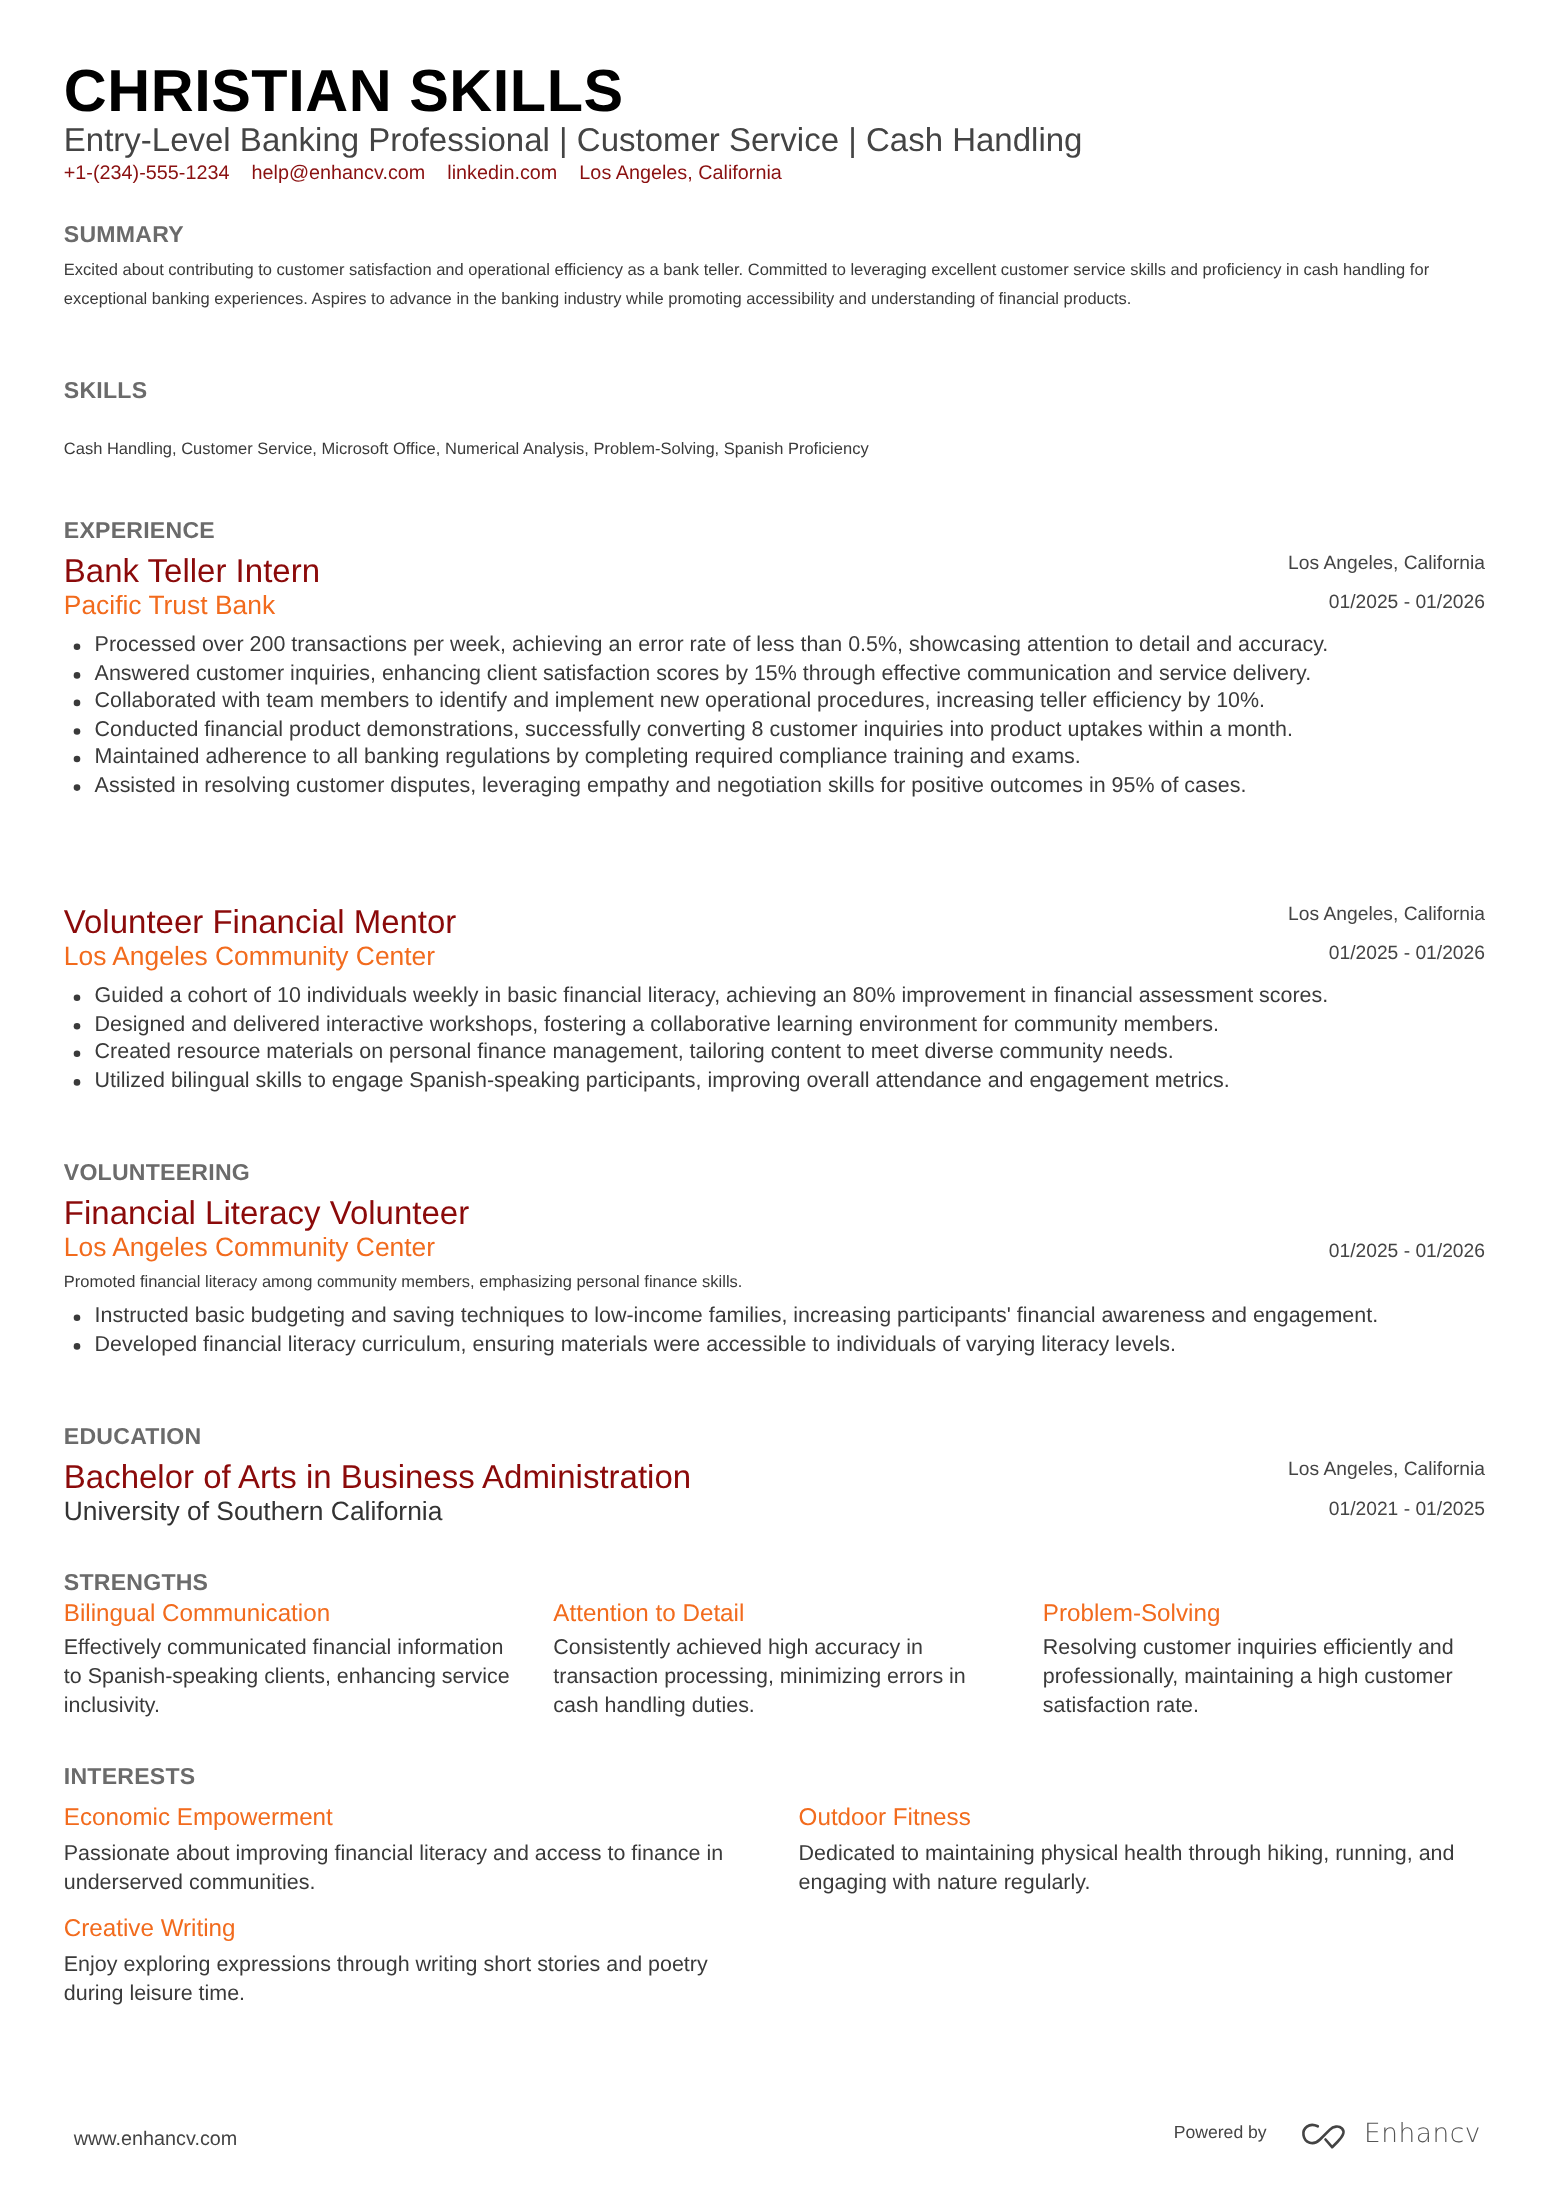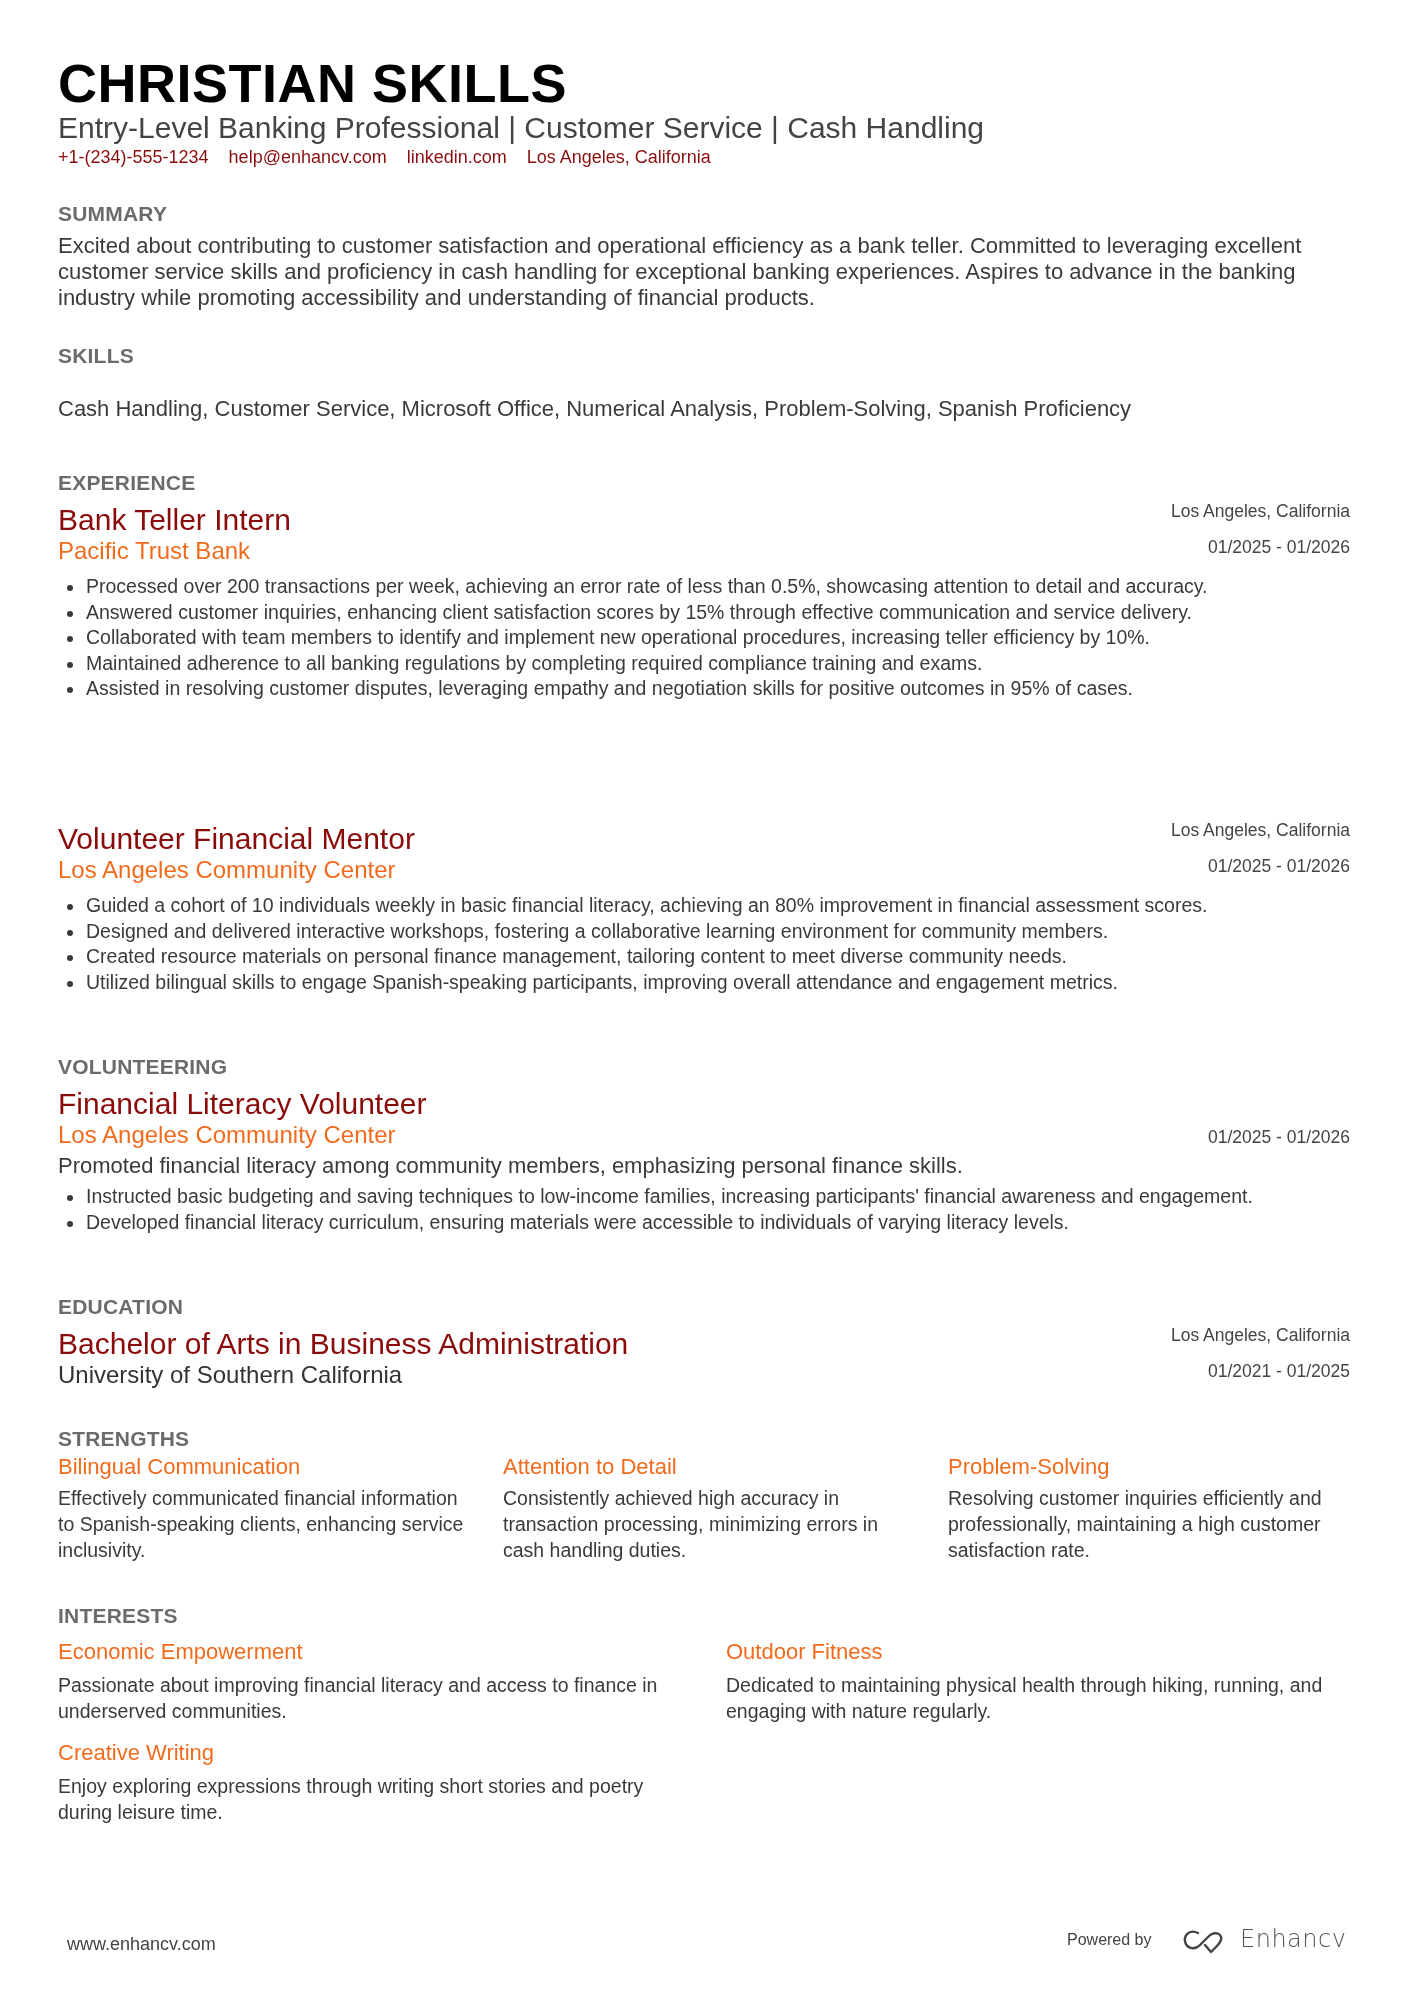"Excited about contributing to customer" .body-text { font-size: 22px -> 15px }
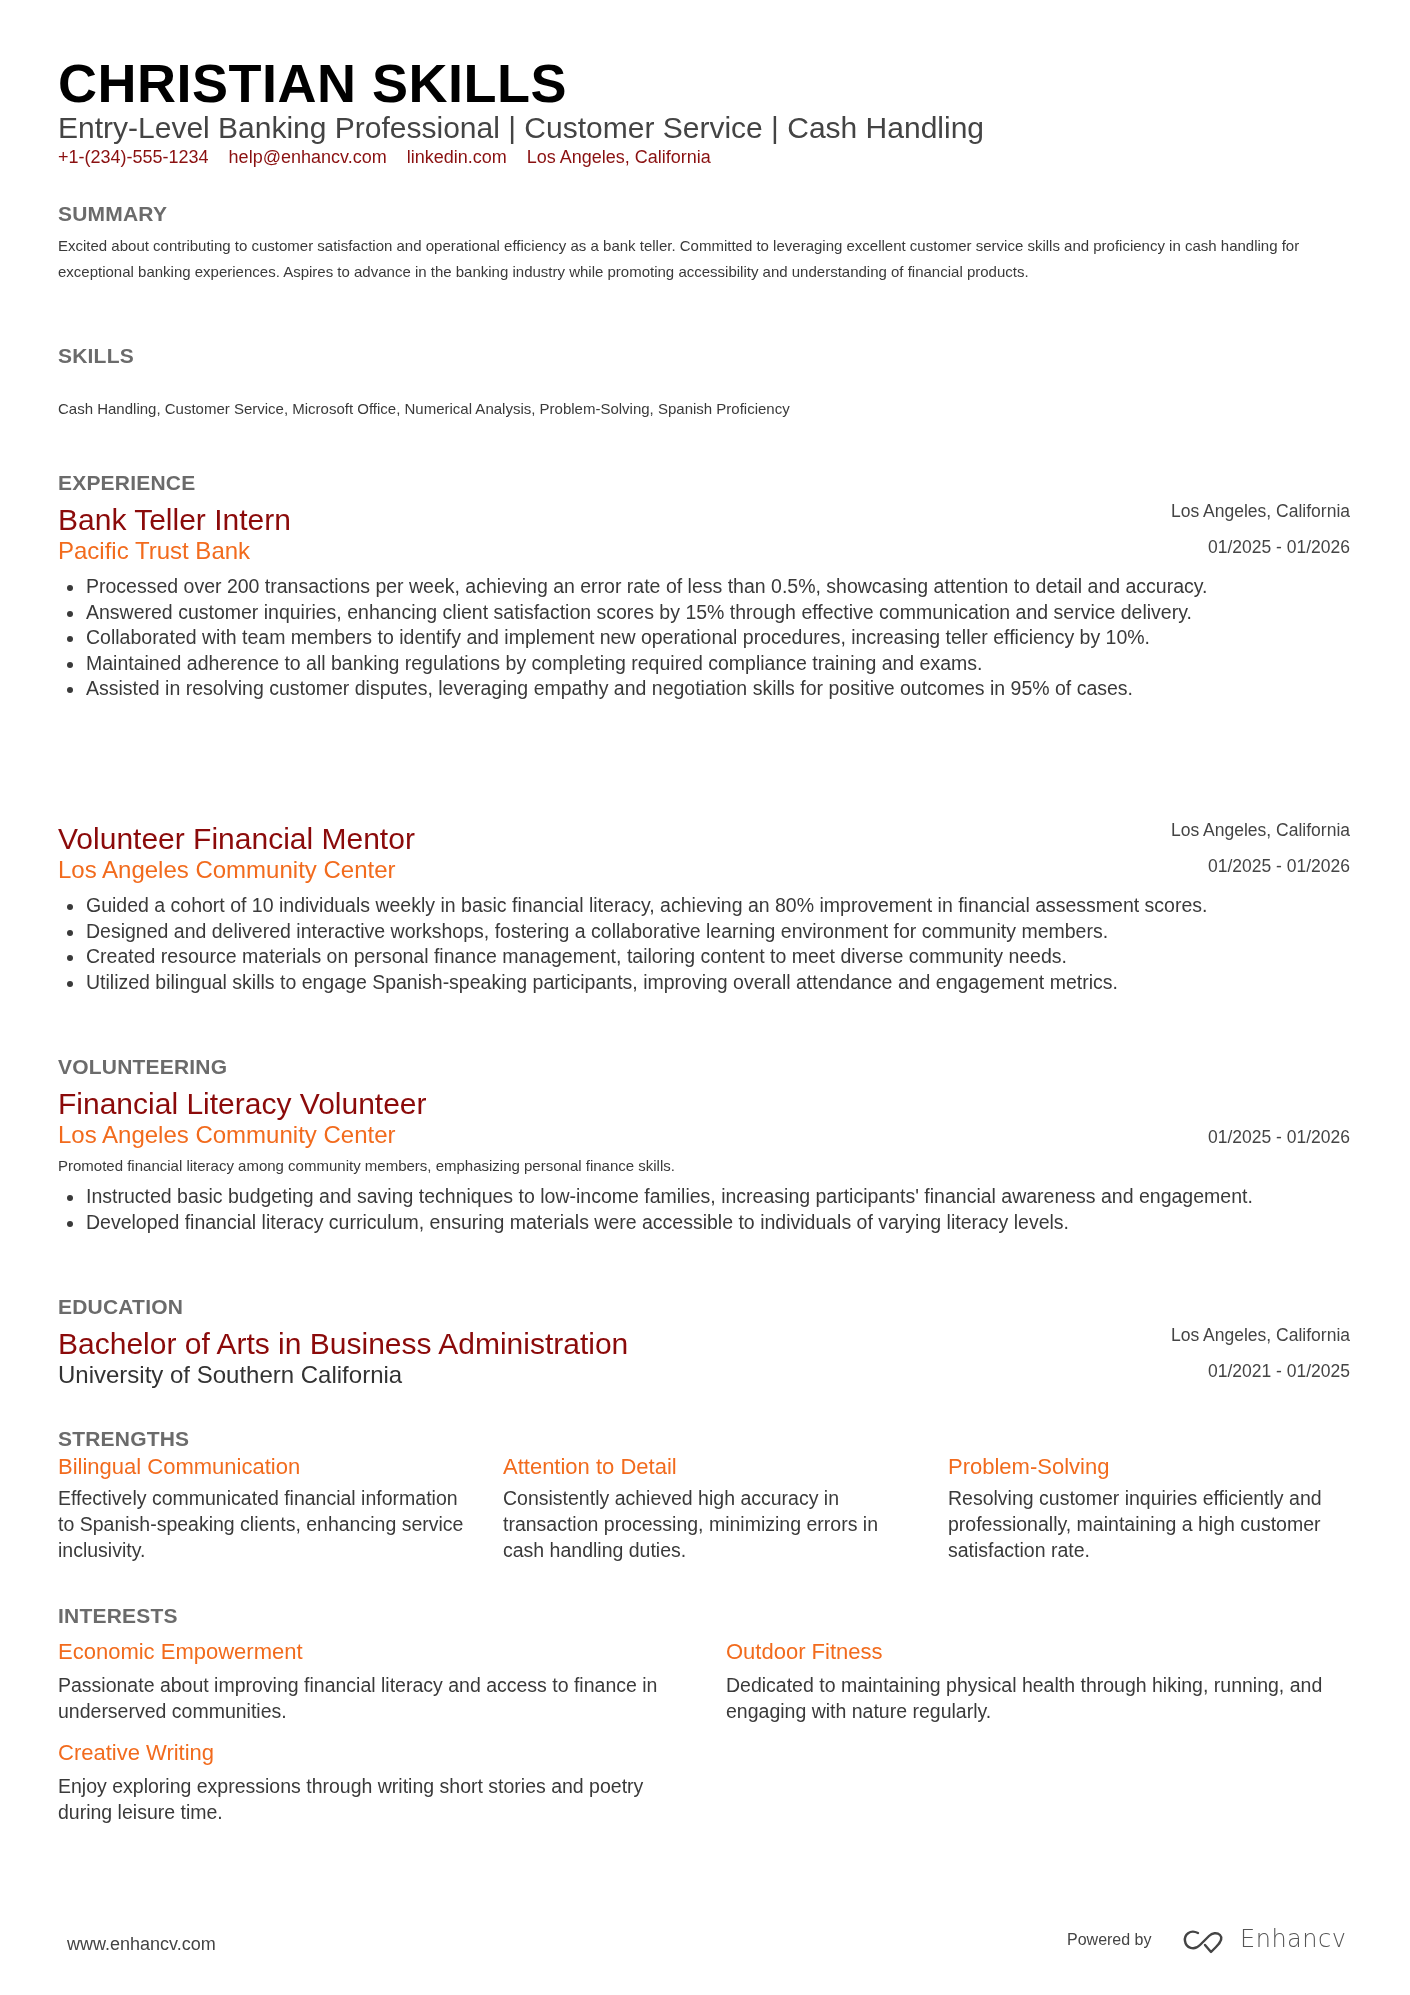"Conducted financial product" li { html: none -> <li>Conducted financial product demonstrations, successfully converting 8 customer inquiries into product uptakes within a month.</li> }
